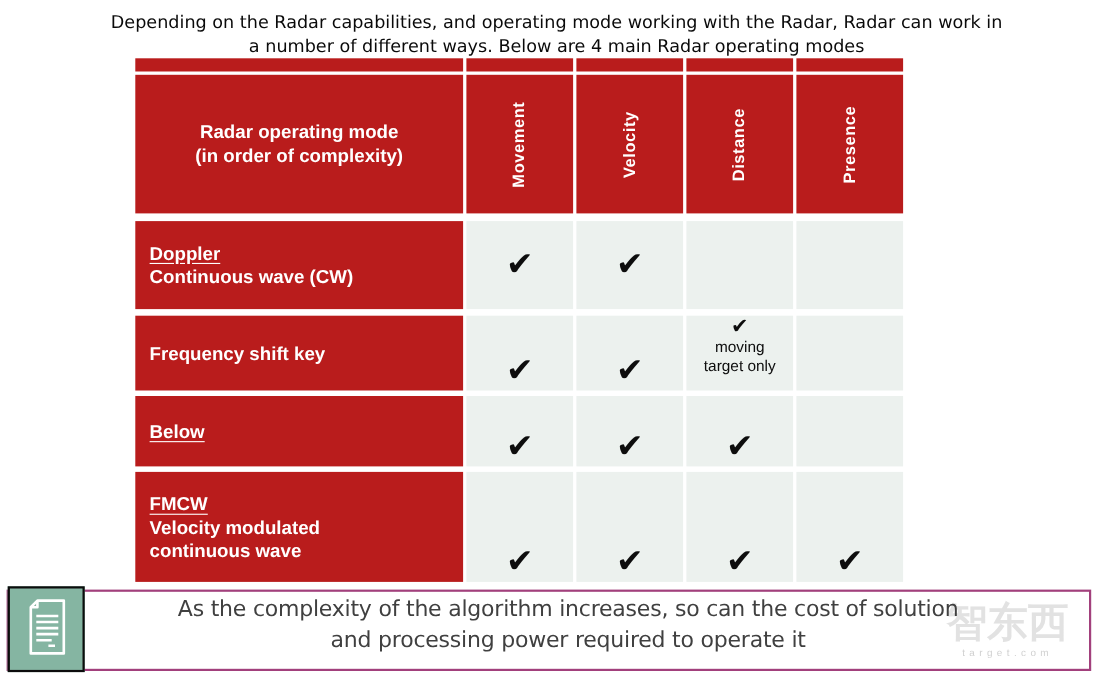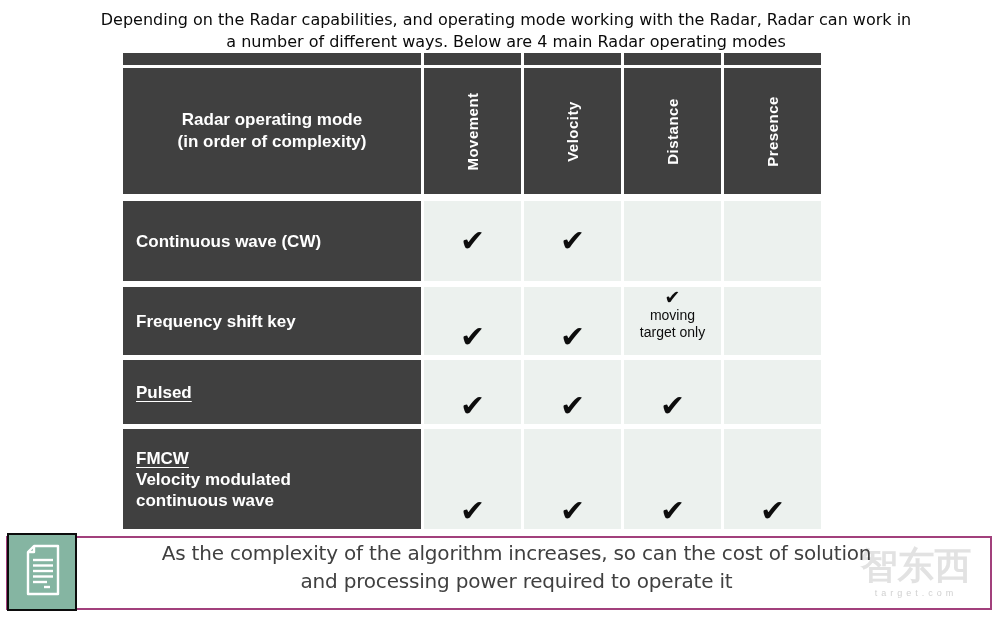"Radar operating mode" .green { background: #404040 -> #b91c1c }
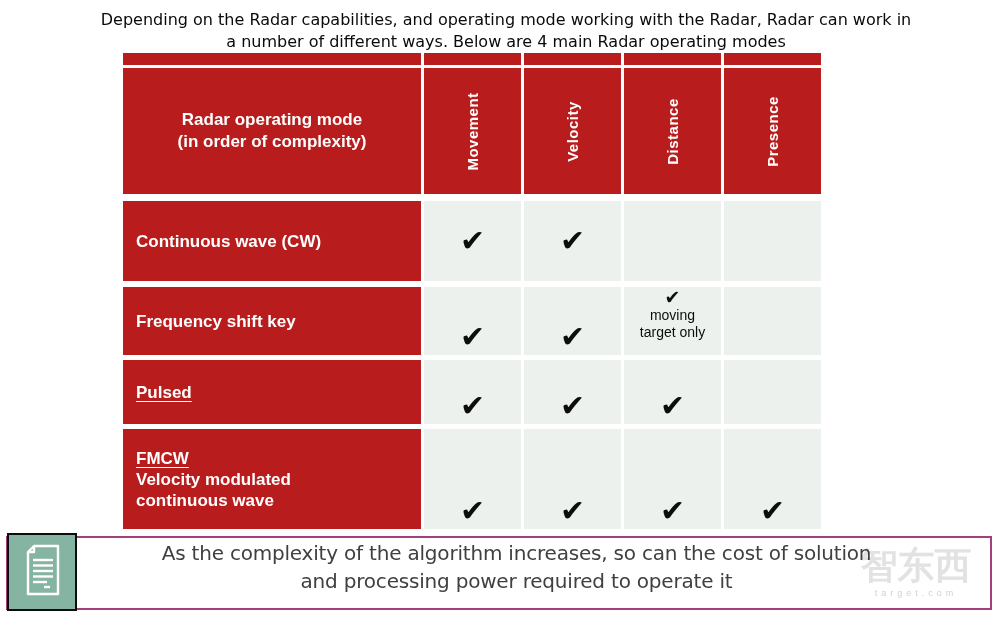"Doppler" div.mode { html: none -> <div>Doppler</div> }
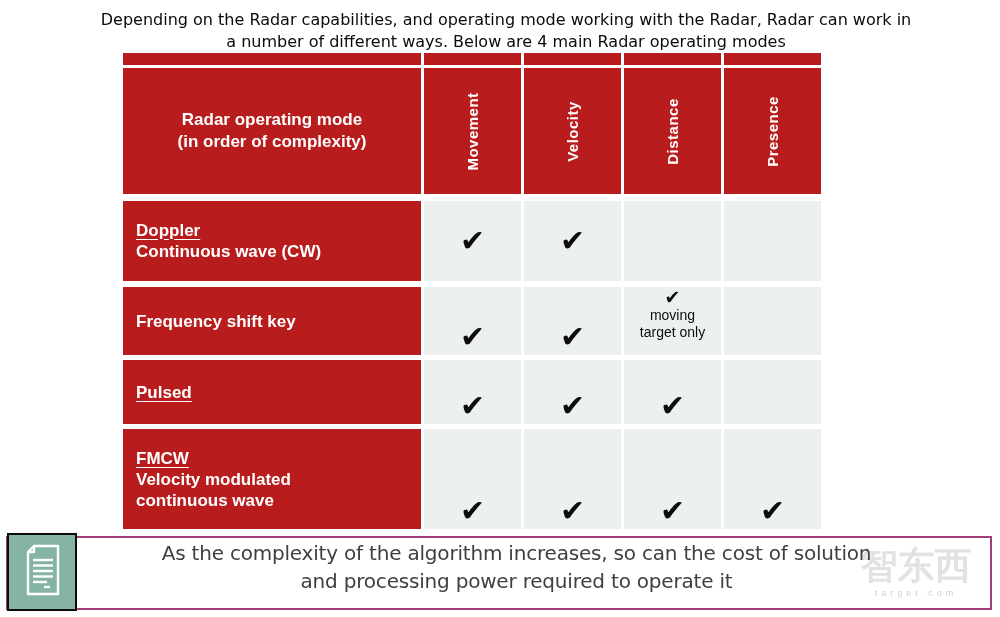"Pulsed" div.mode { text: Pulsed -> Below }
